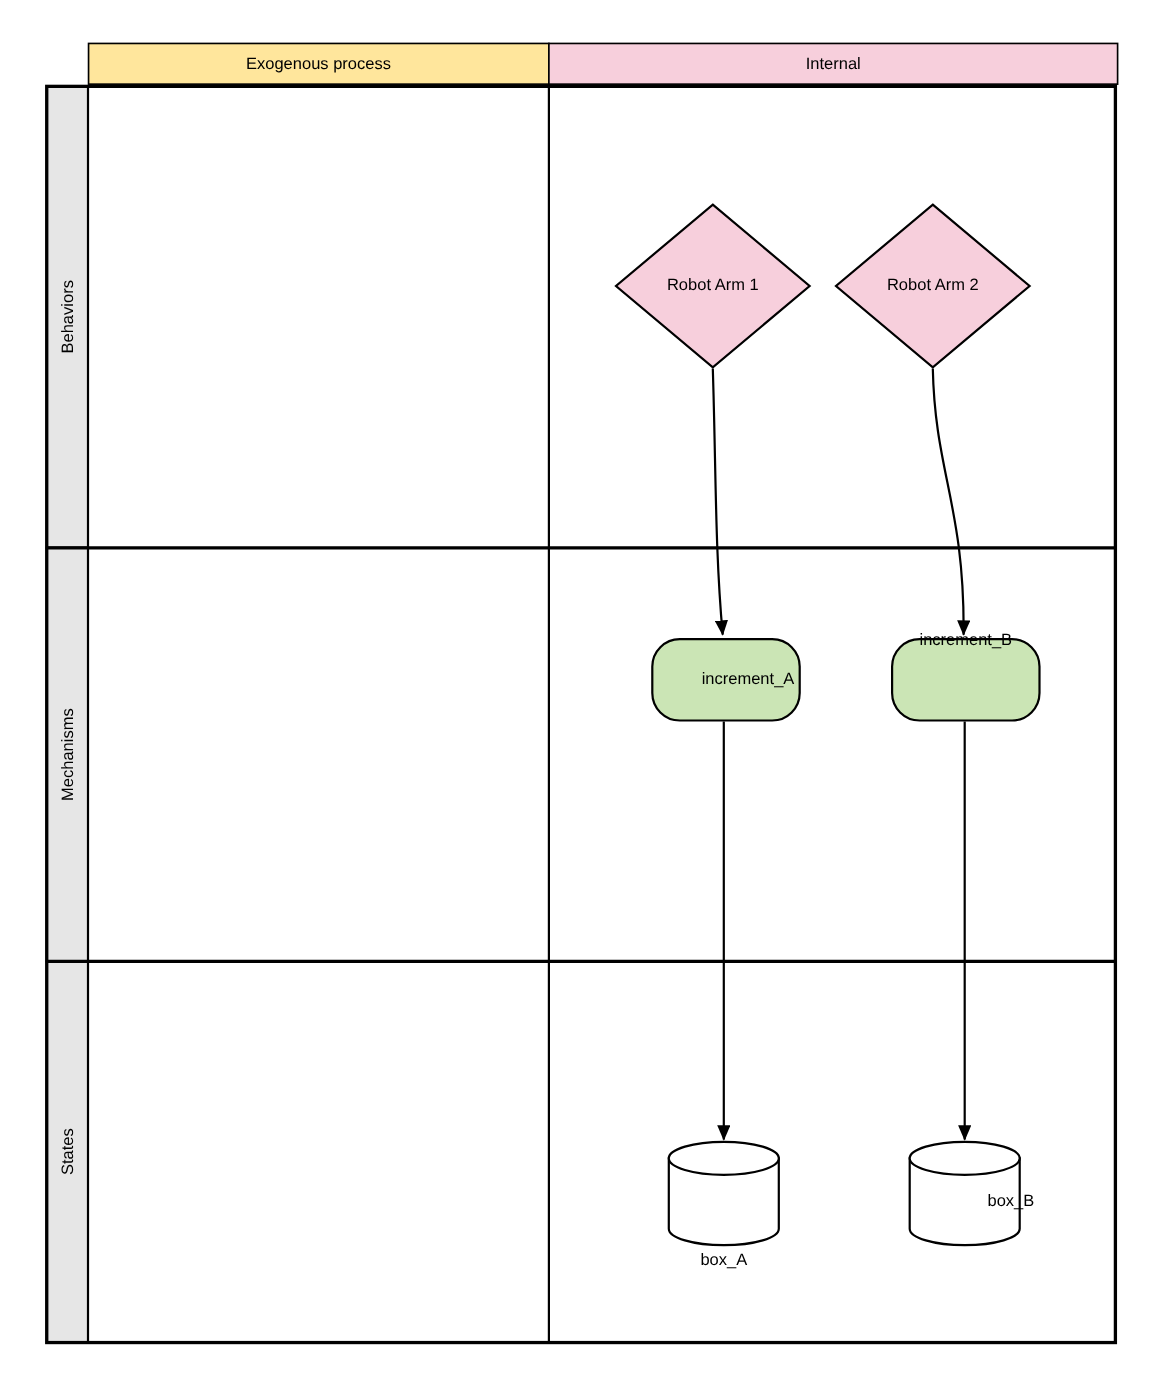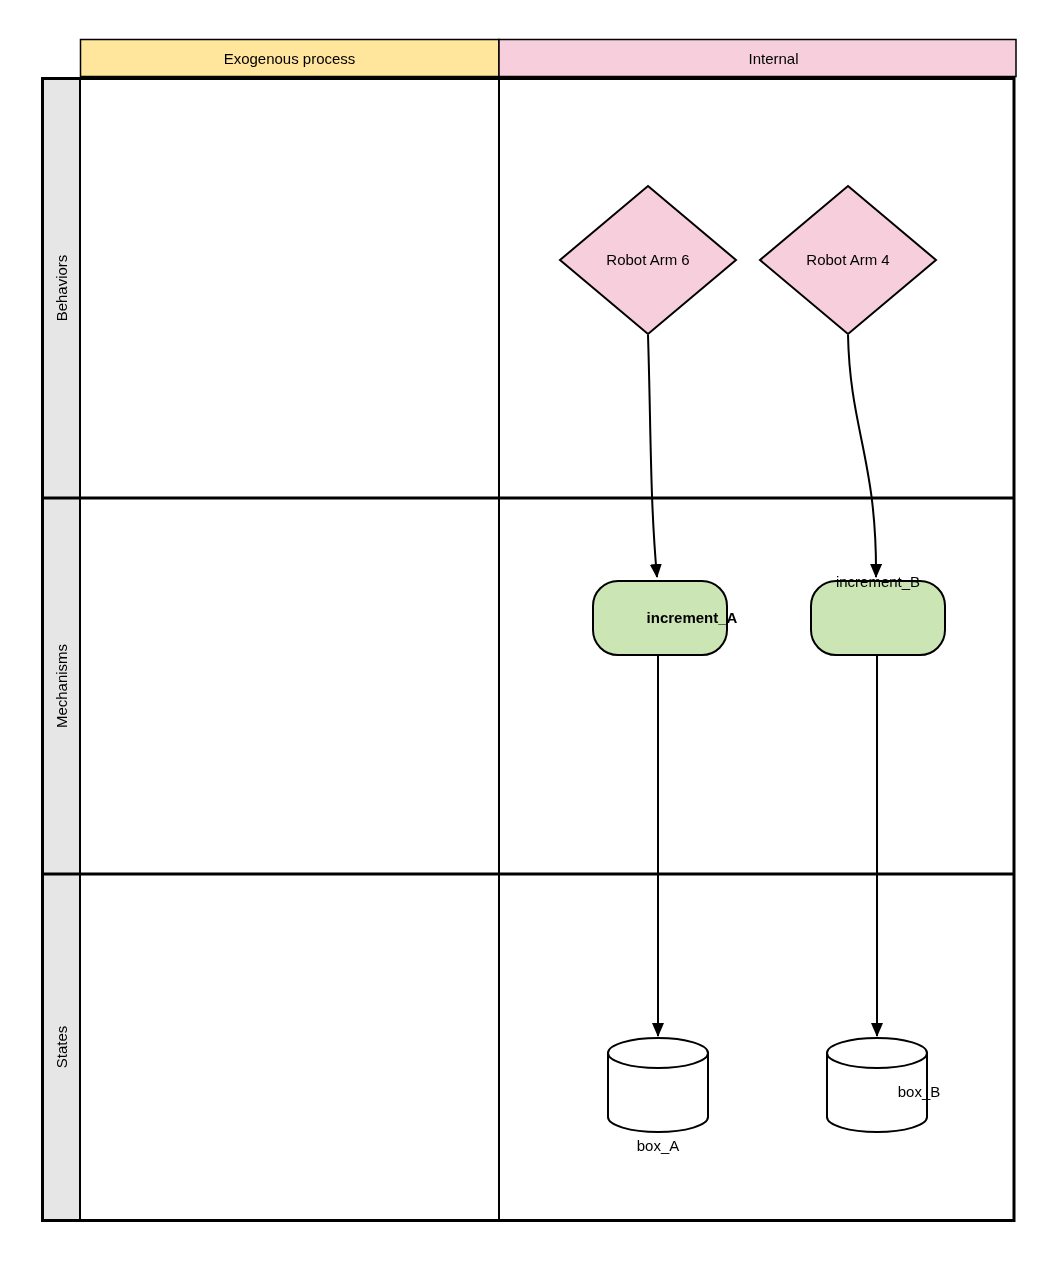"Internal" div.lbl { padding-left: 16px -> none }
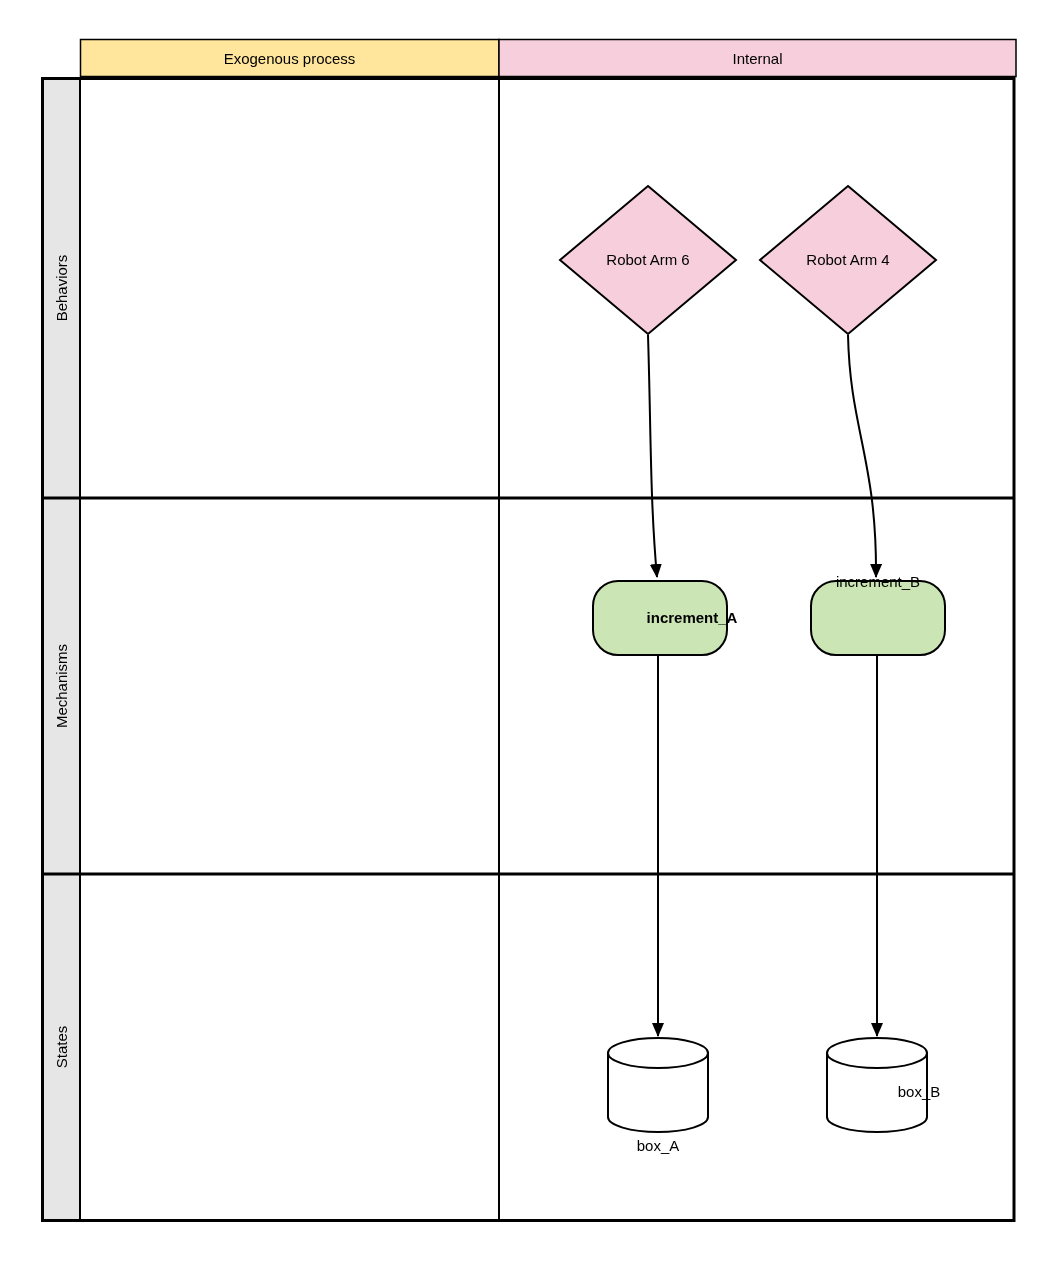"Robot Arm 6" div.lbl { text: 6 -> 1 }
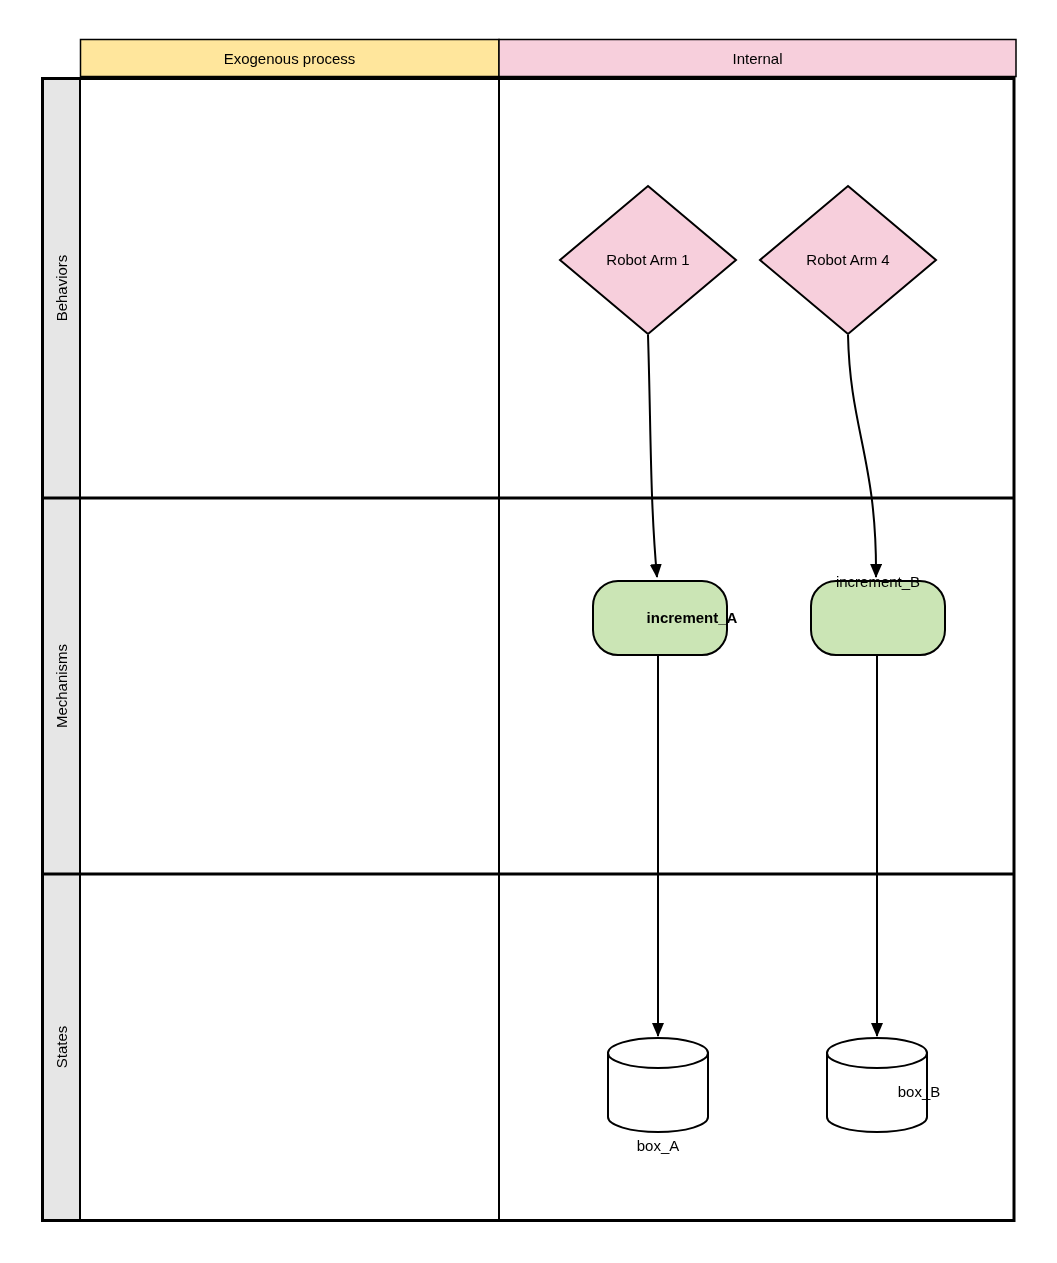"Robot Arm 4" div.lbl { text: 4 -> 2 }
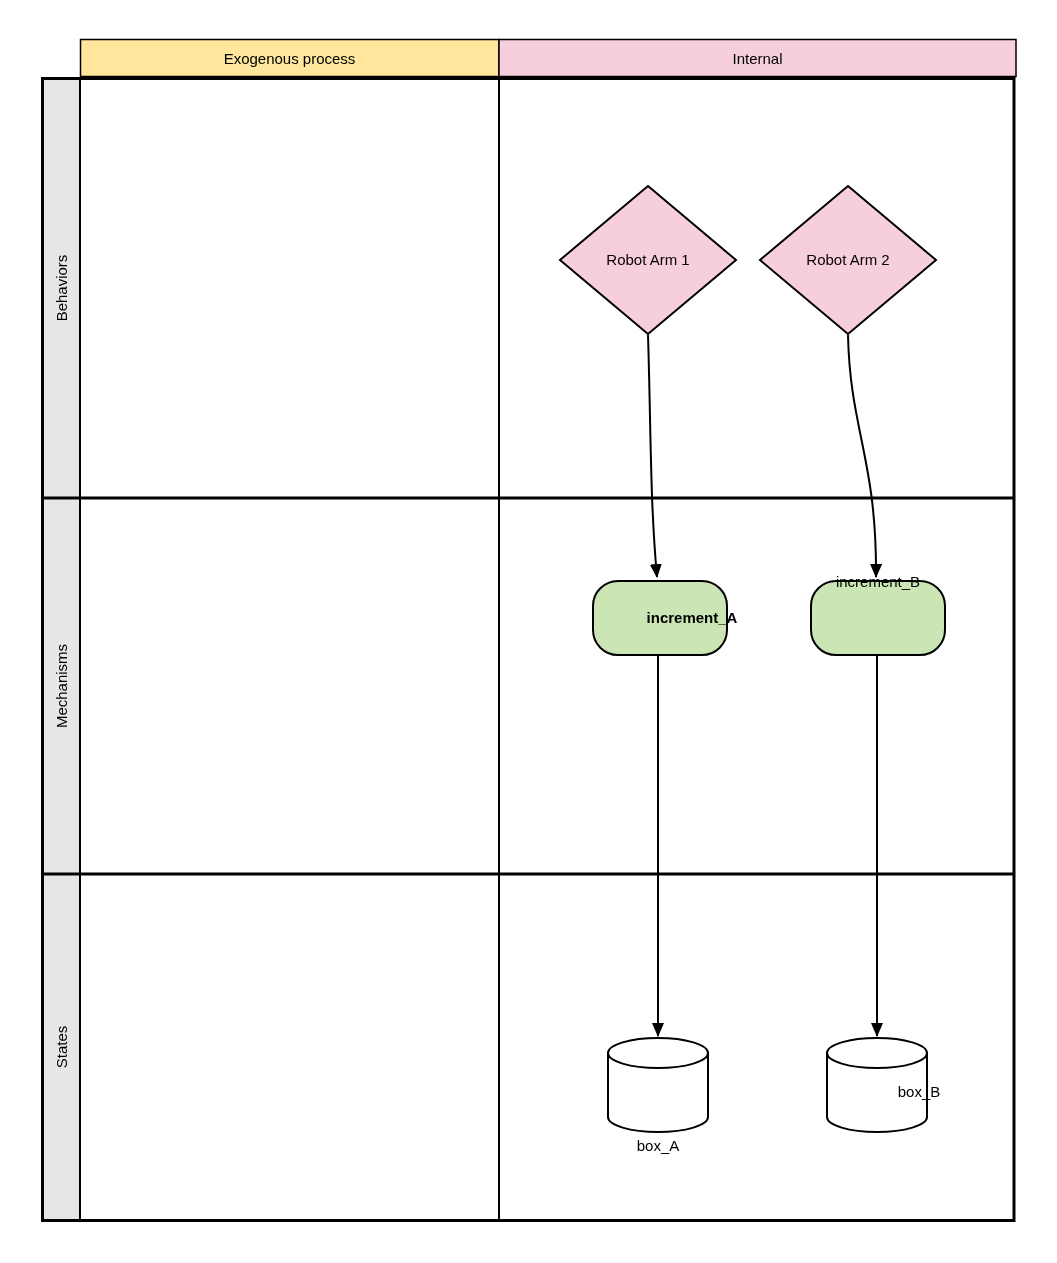"increment_A" div.lbl { font-weight: bold -> none; left: 592px -> 580px }
